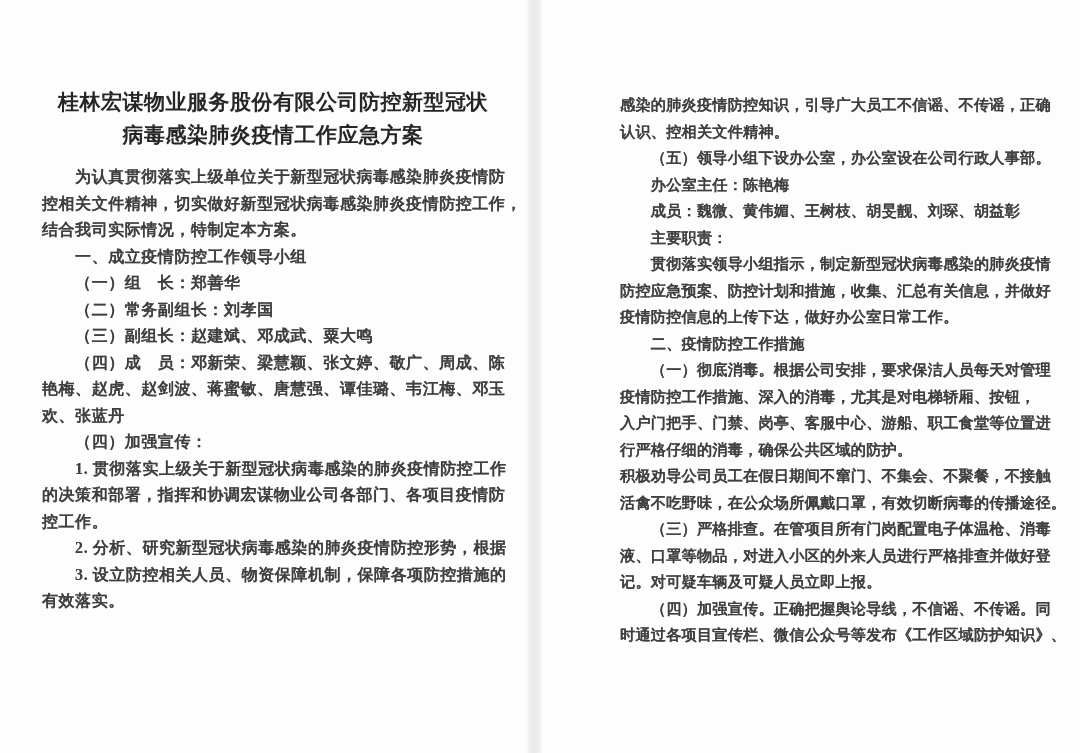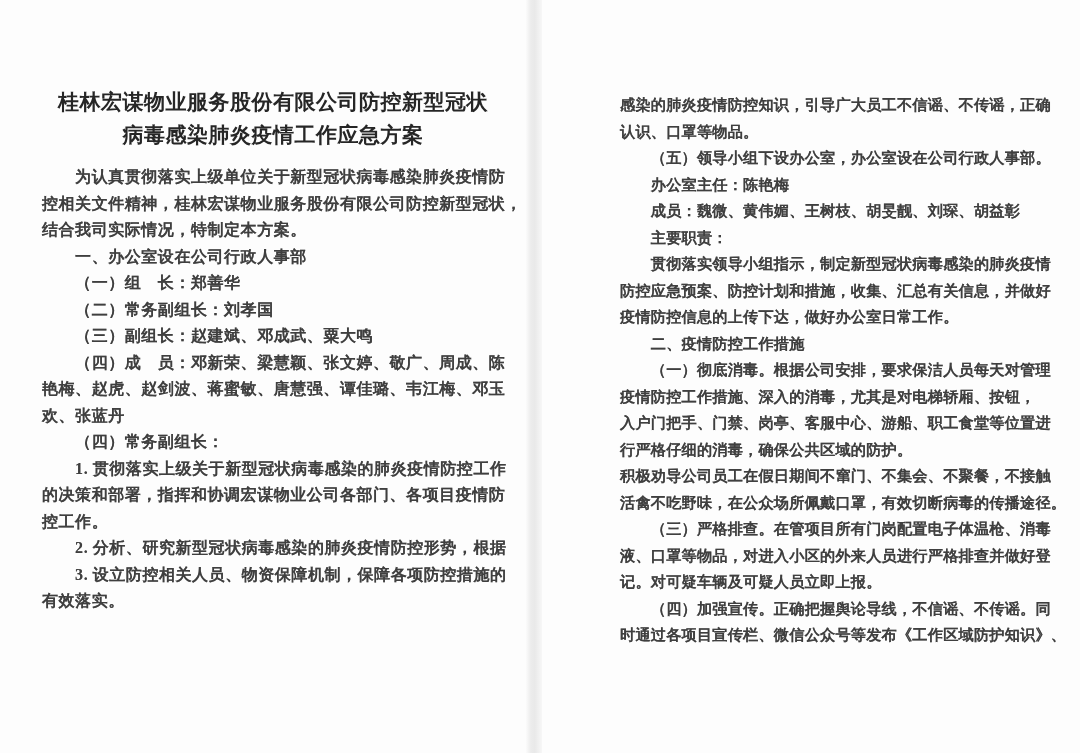"认识、口罩等物品。" div.doc-line { text: 口罩等物品 -> 控相关文件精神 }
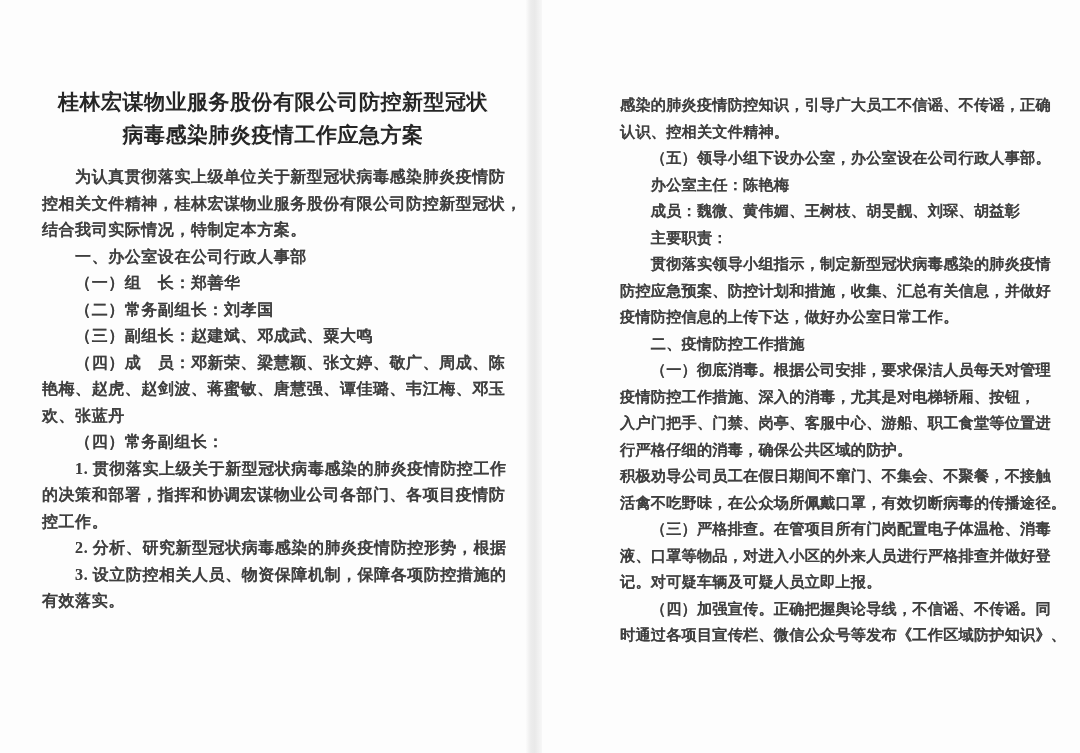"控相关文件精神，桂林宏谋物业服务股份有限公司防控新型冠状，" div.doc-line { text: 桂林宏谋物业服务股份有限公司防控新型冠状 -> 切实做好新型冠状病毒感染肺炎疫情防控工作 }
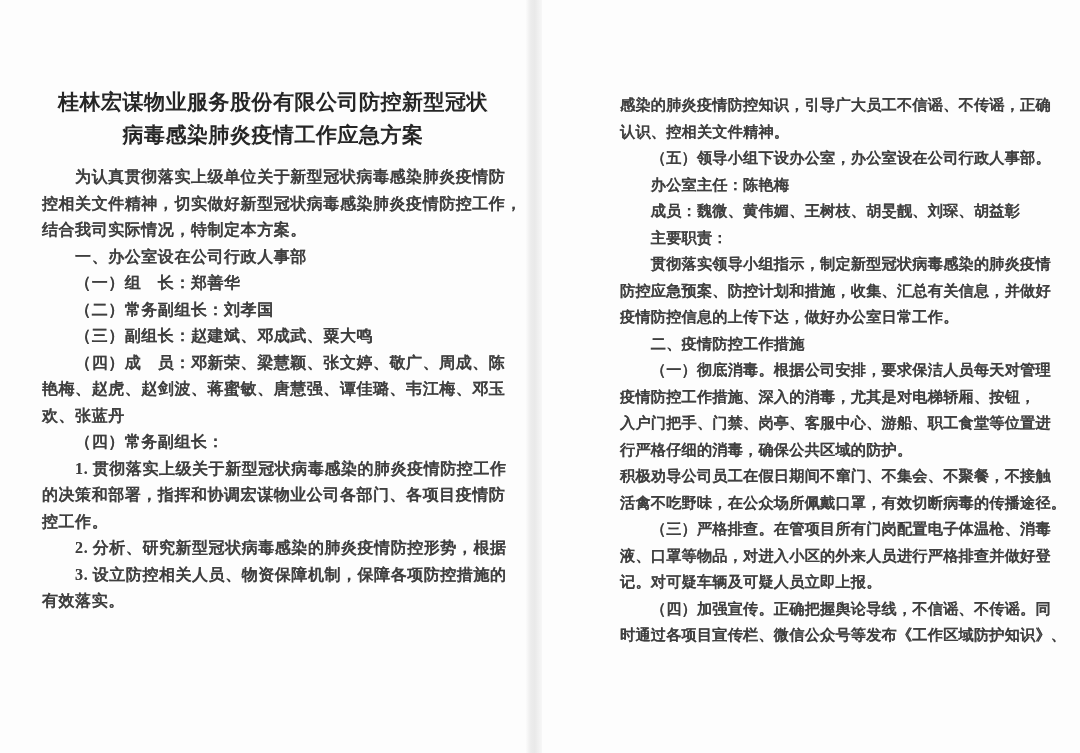"一、办公室设在公司行政人事部" div.doc-line { text: 办公室设在公司行政人事部 -> 成立疫情防控工作领导小组 }
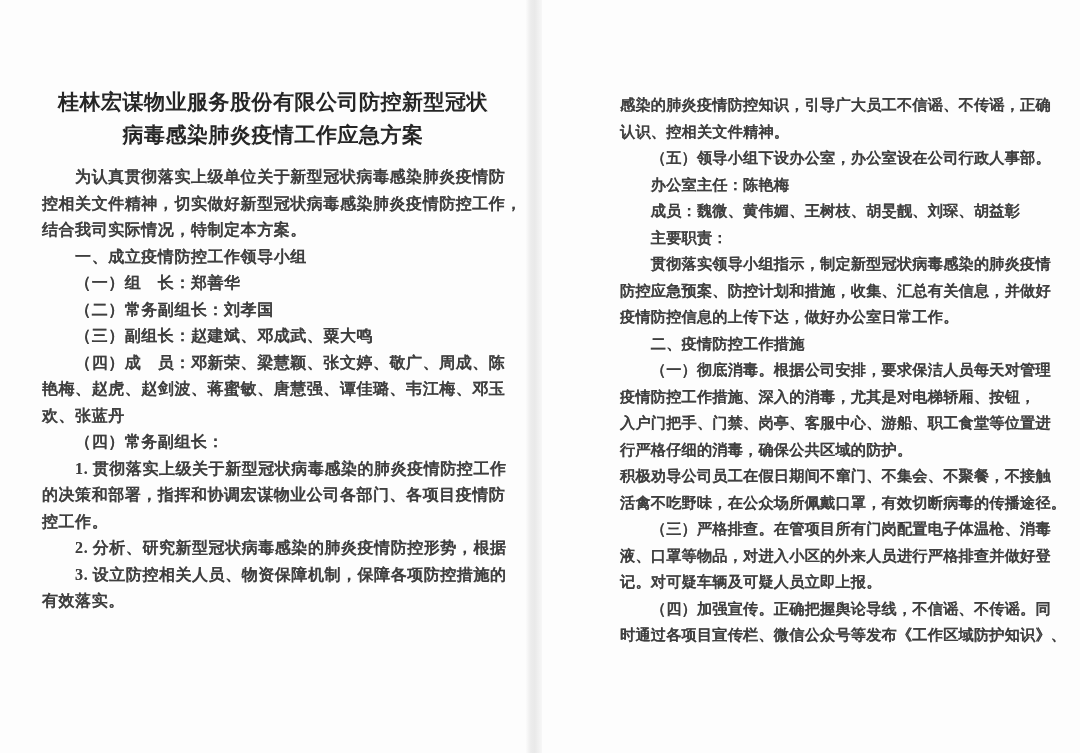"（四）常务副组长：" div.doc-line { text: 常务副组长 -> 加强宣传 }
